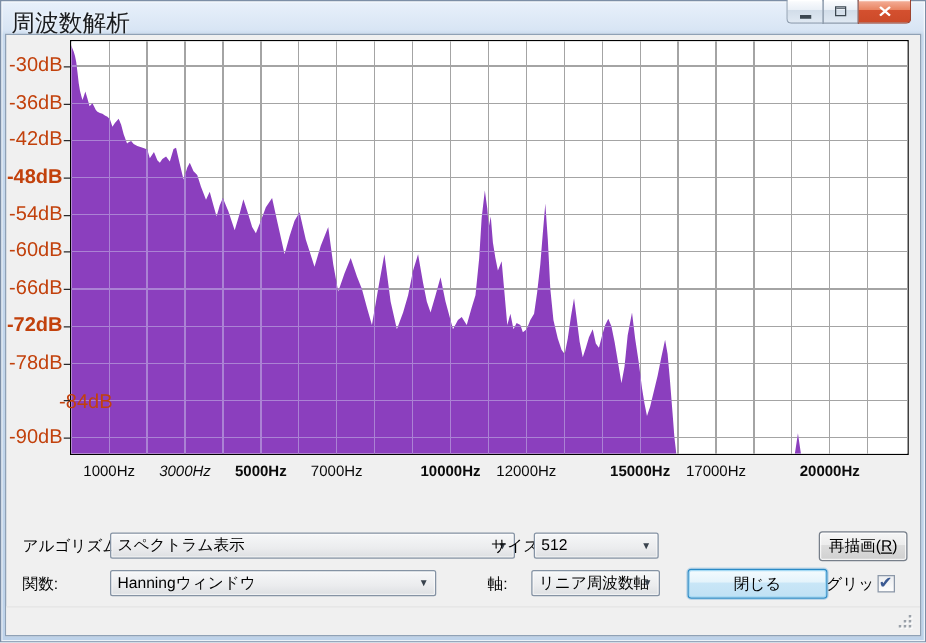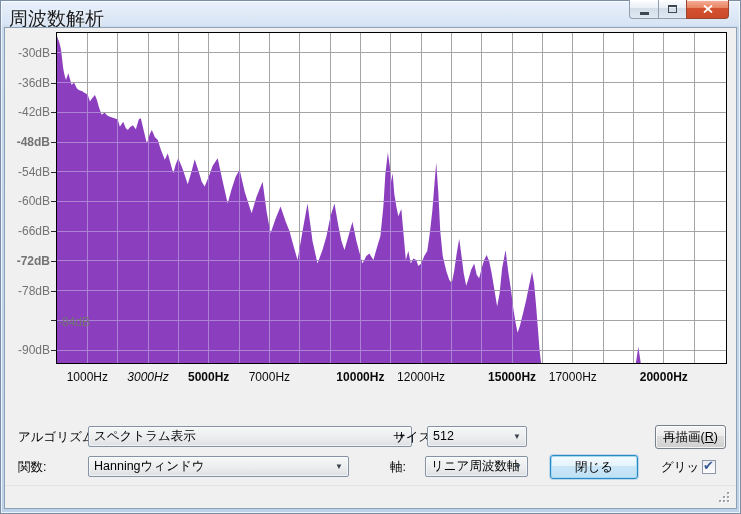"-30dB" .y-label { color: #737373 -> #c2410c; font-size: 12px -> 16px }
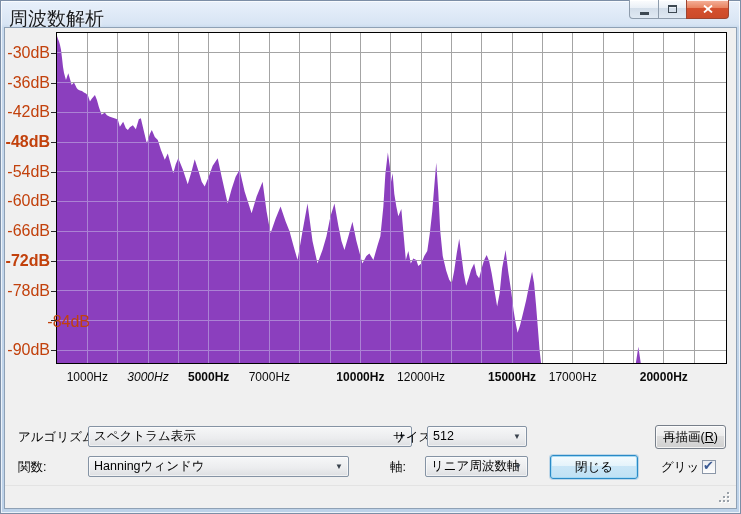"閉じる" div.btn { width: 88px -> 112px }
